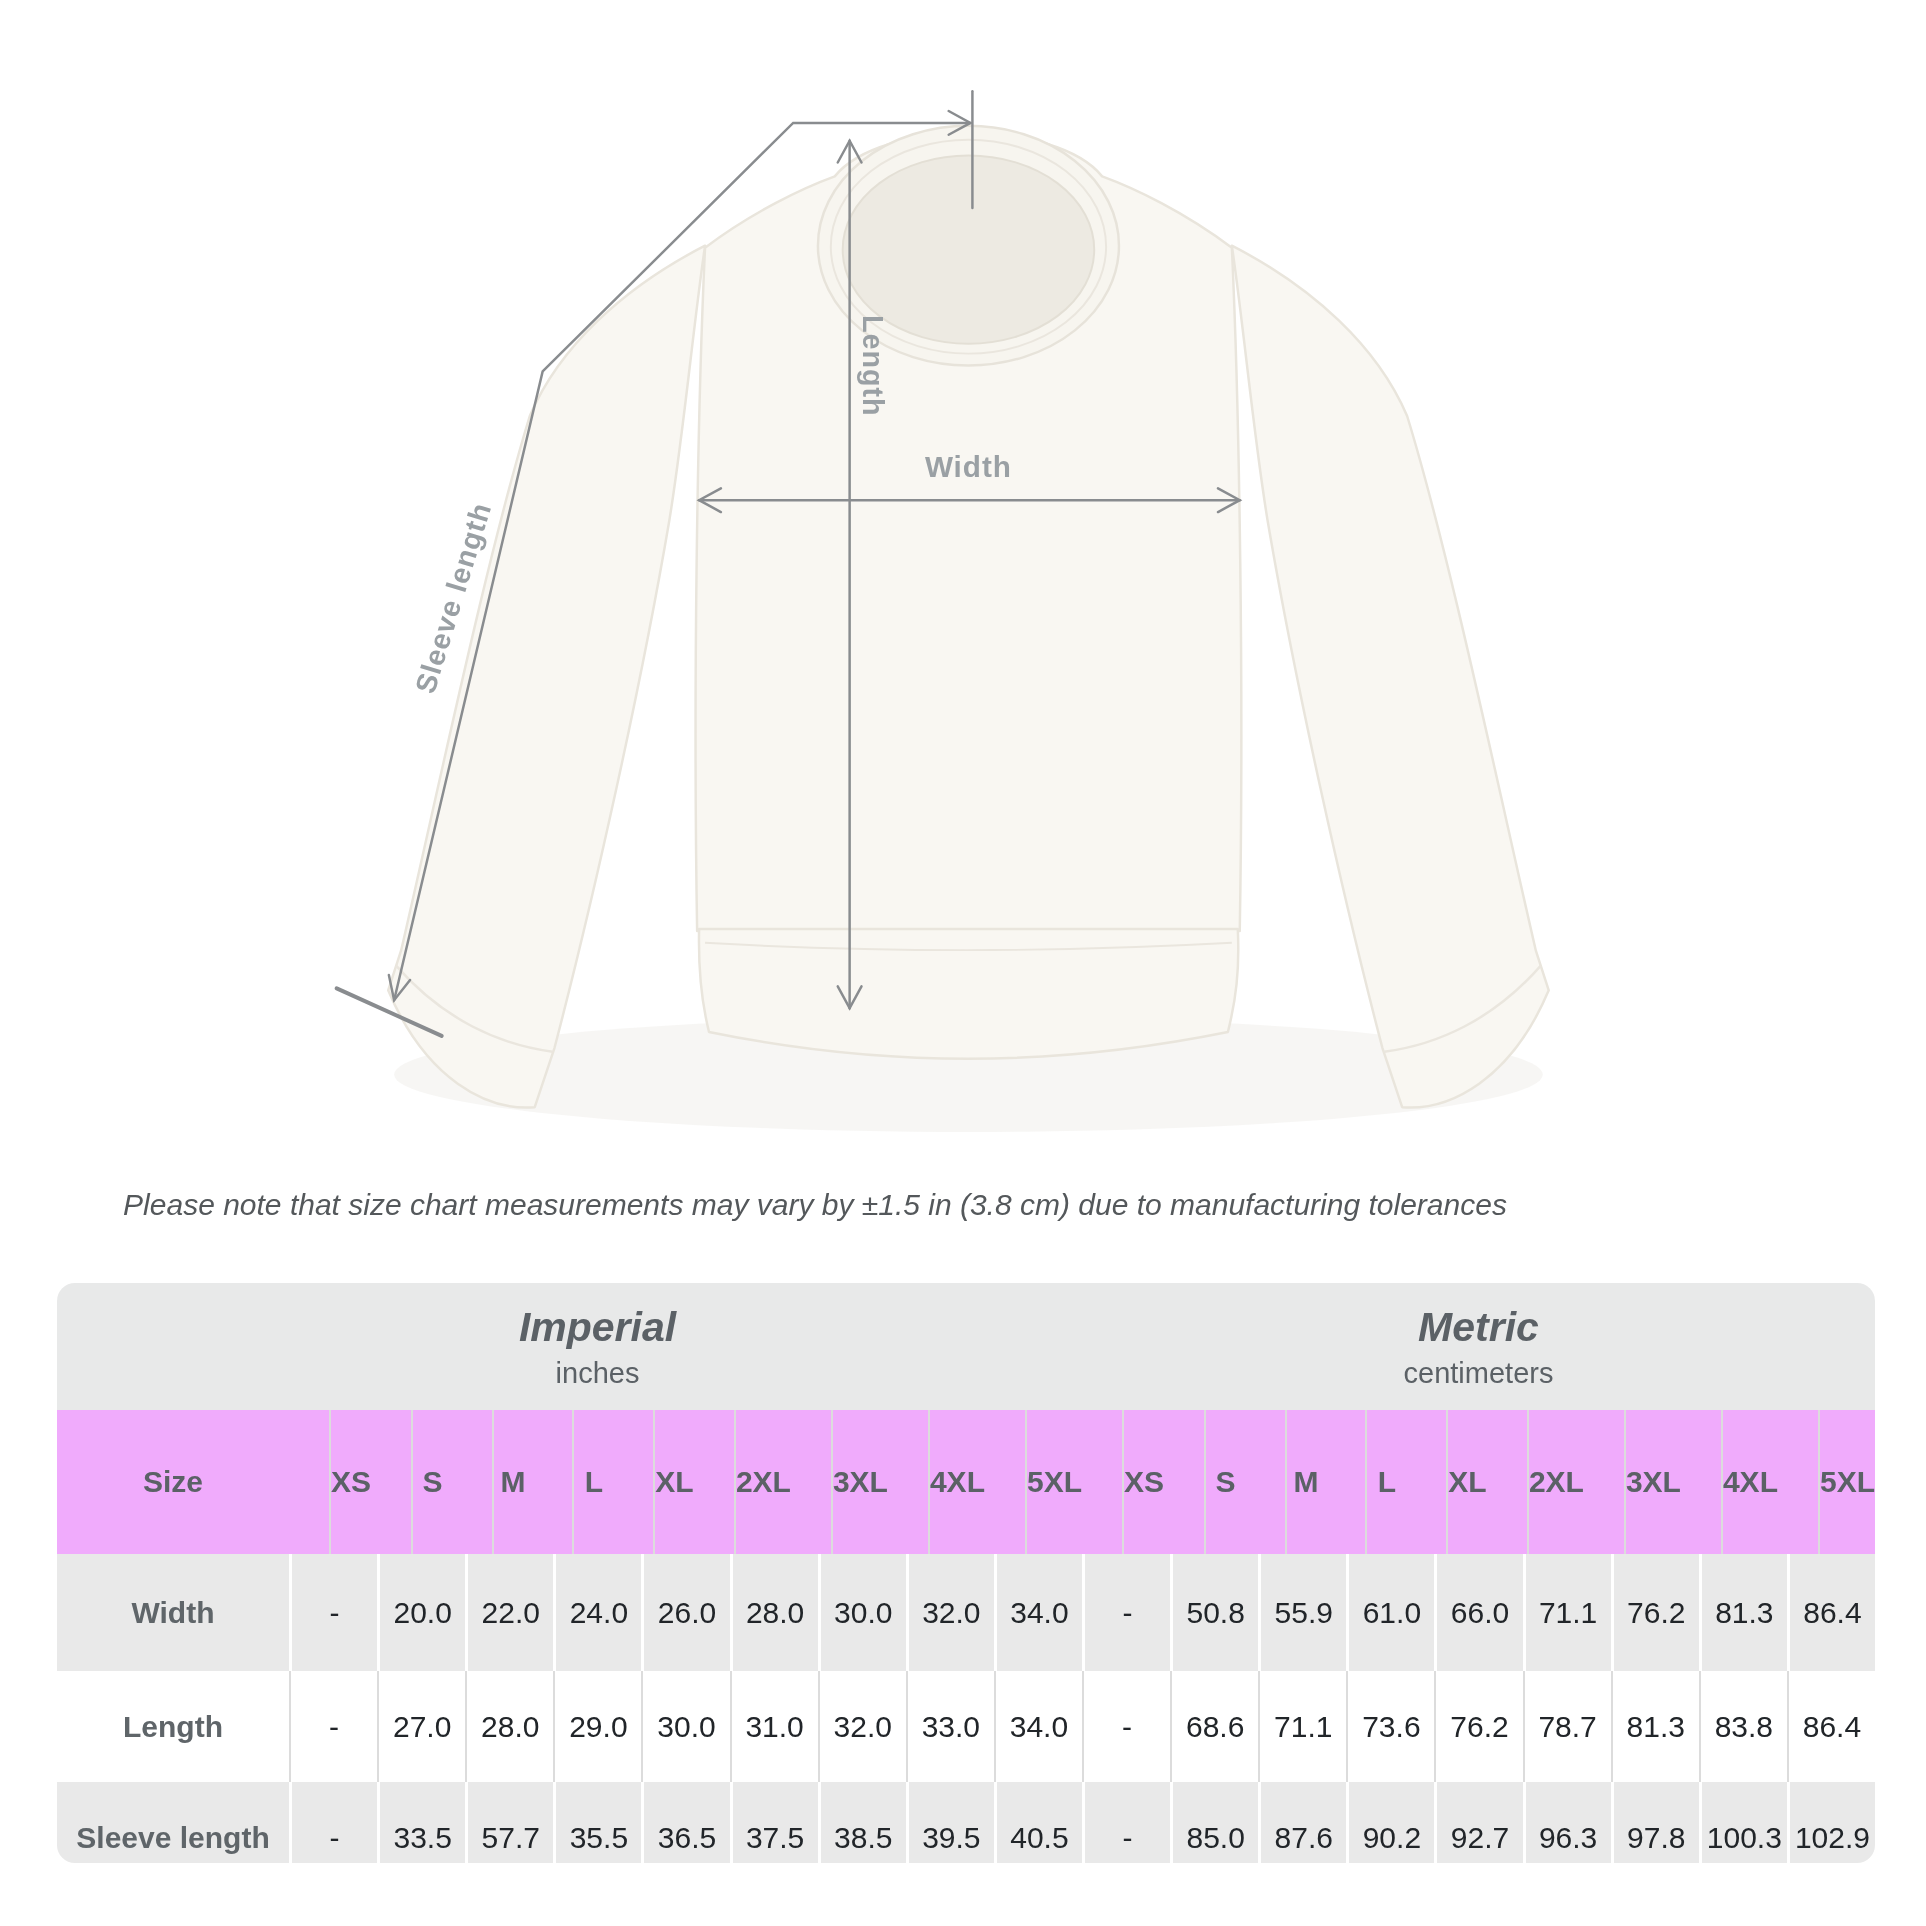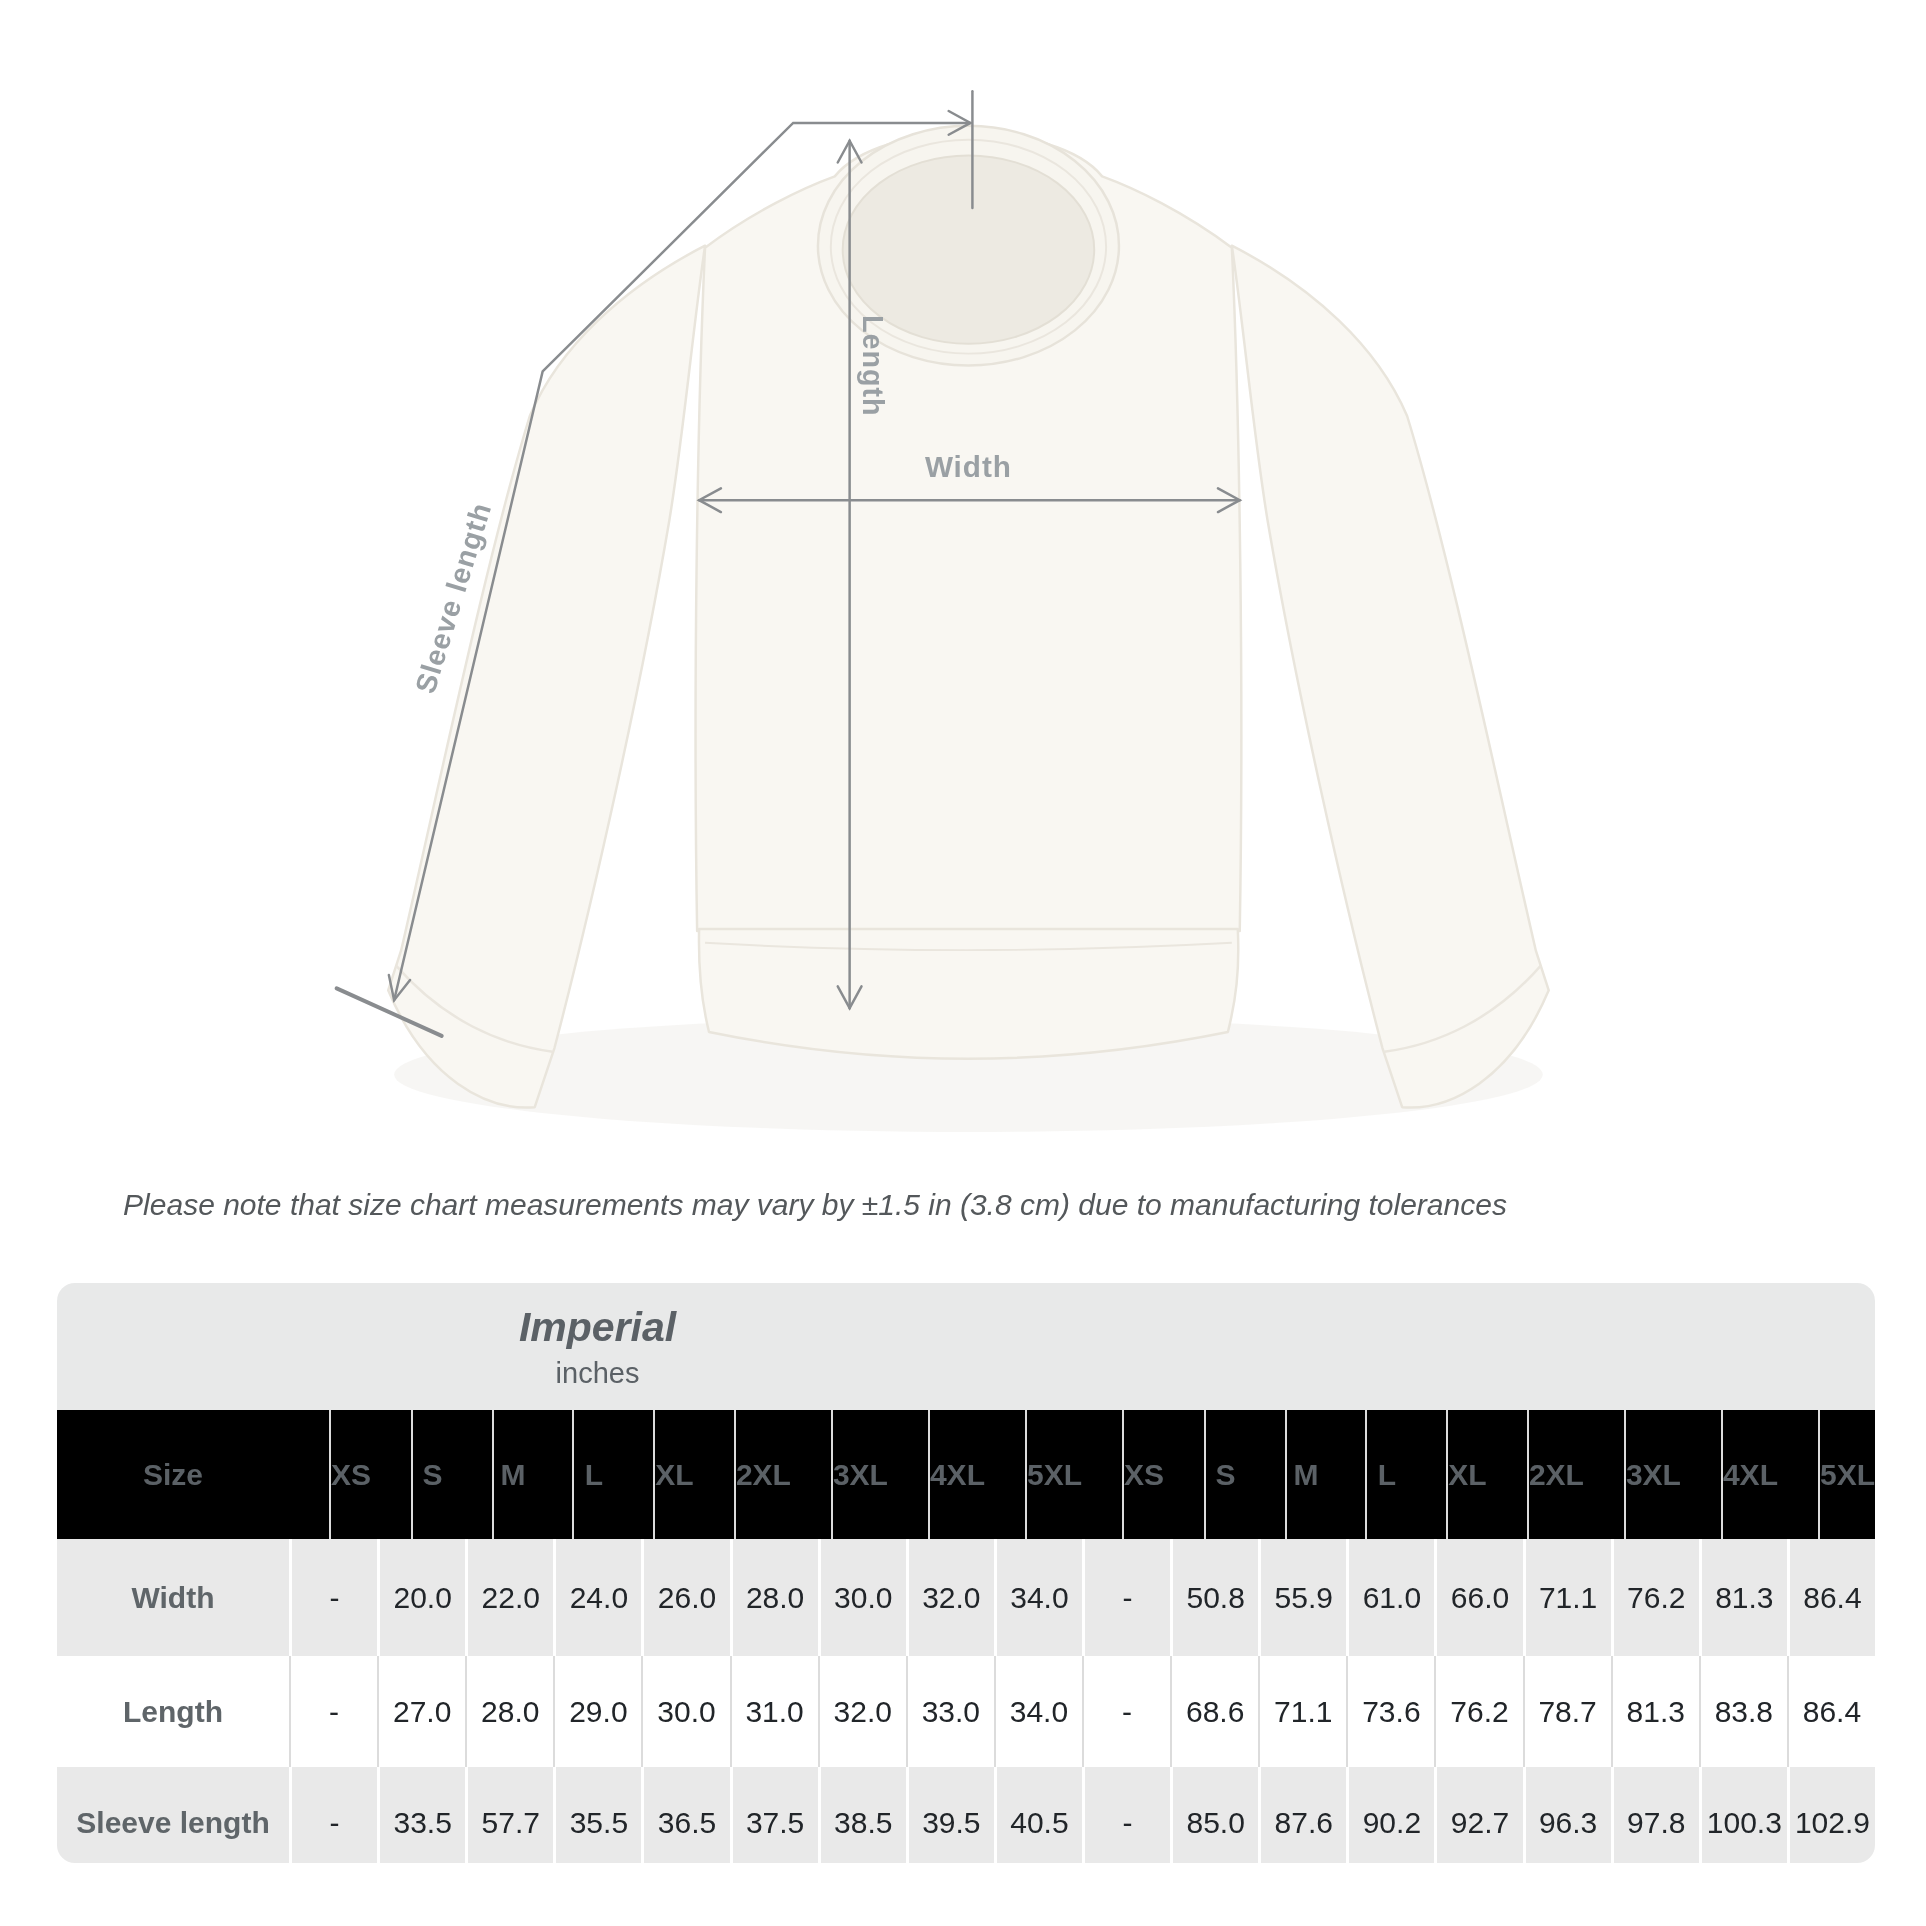"Metric" div.band-cell { html: none -> <div> <div>Metric</div> <div>centimeters</div> </div> }
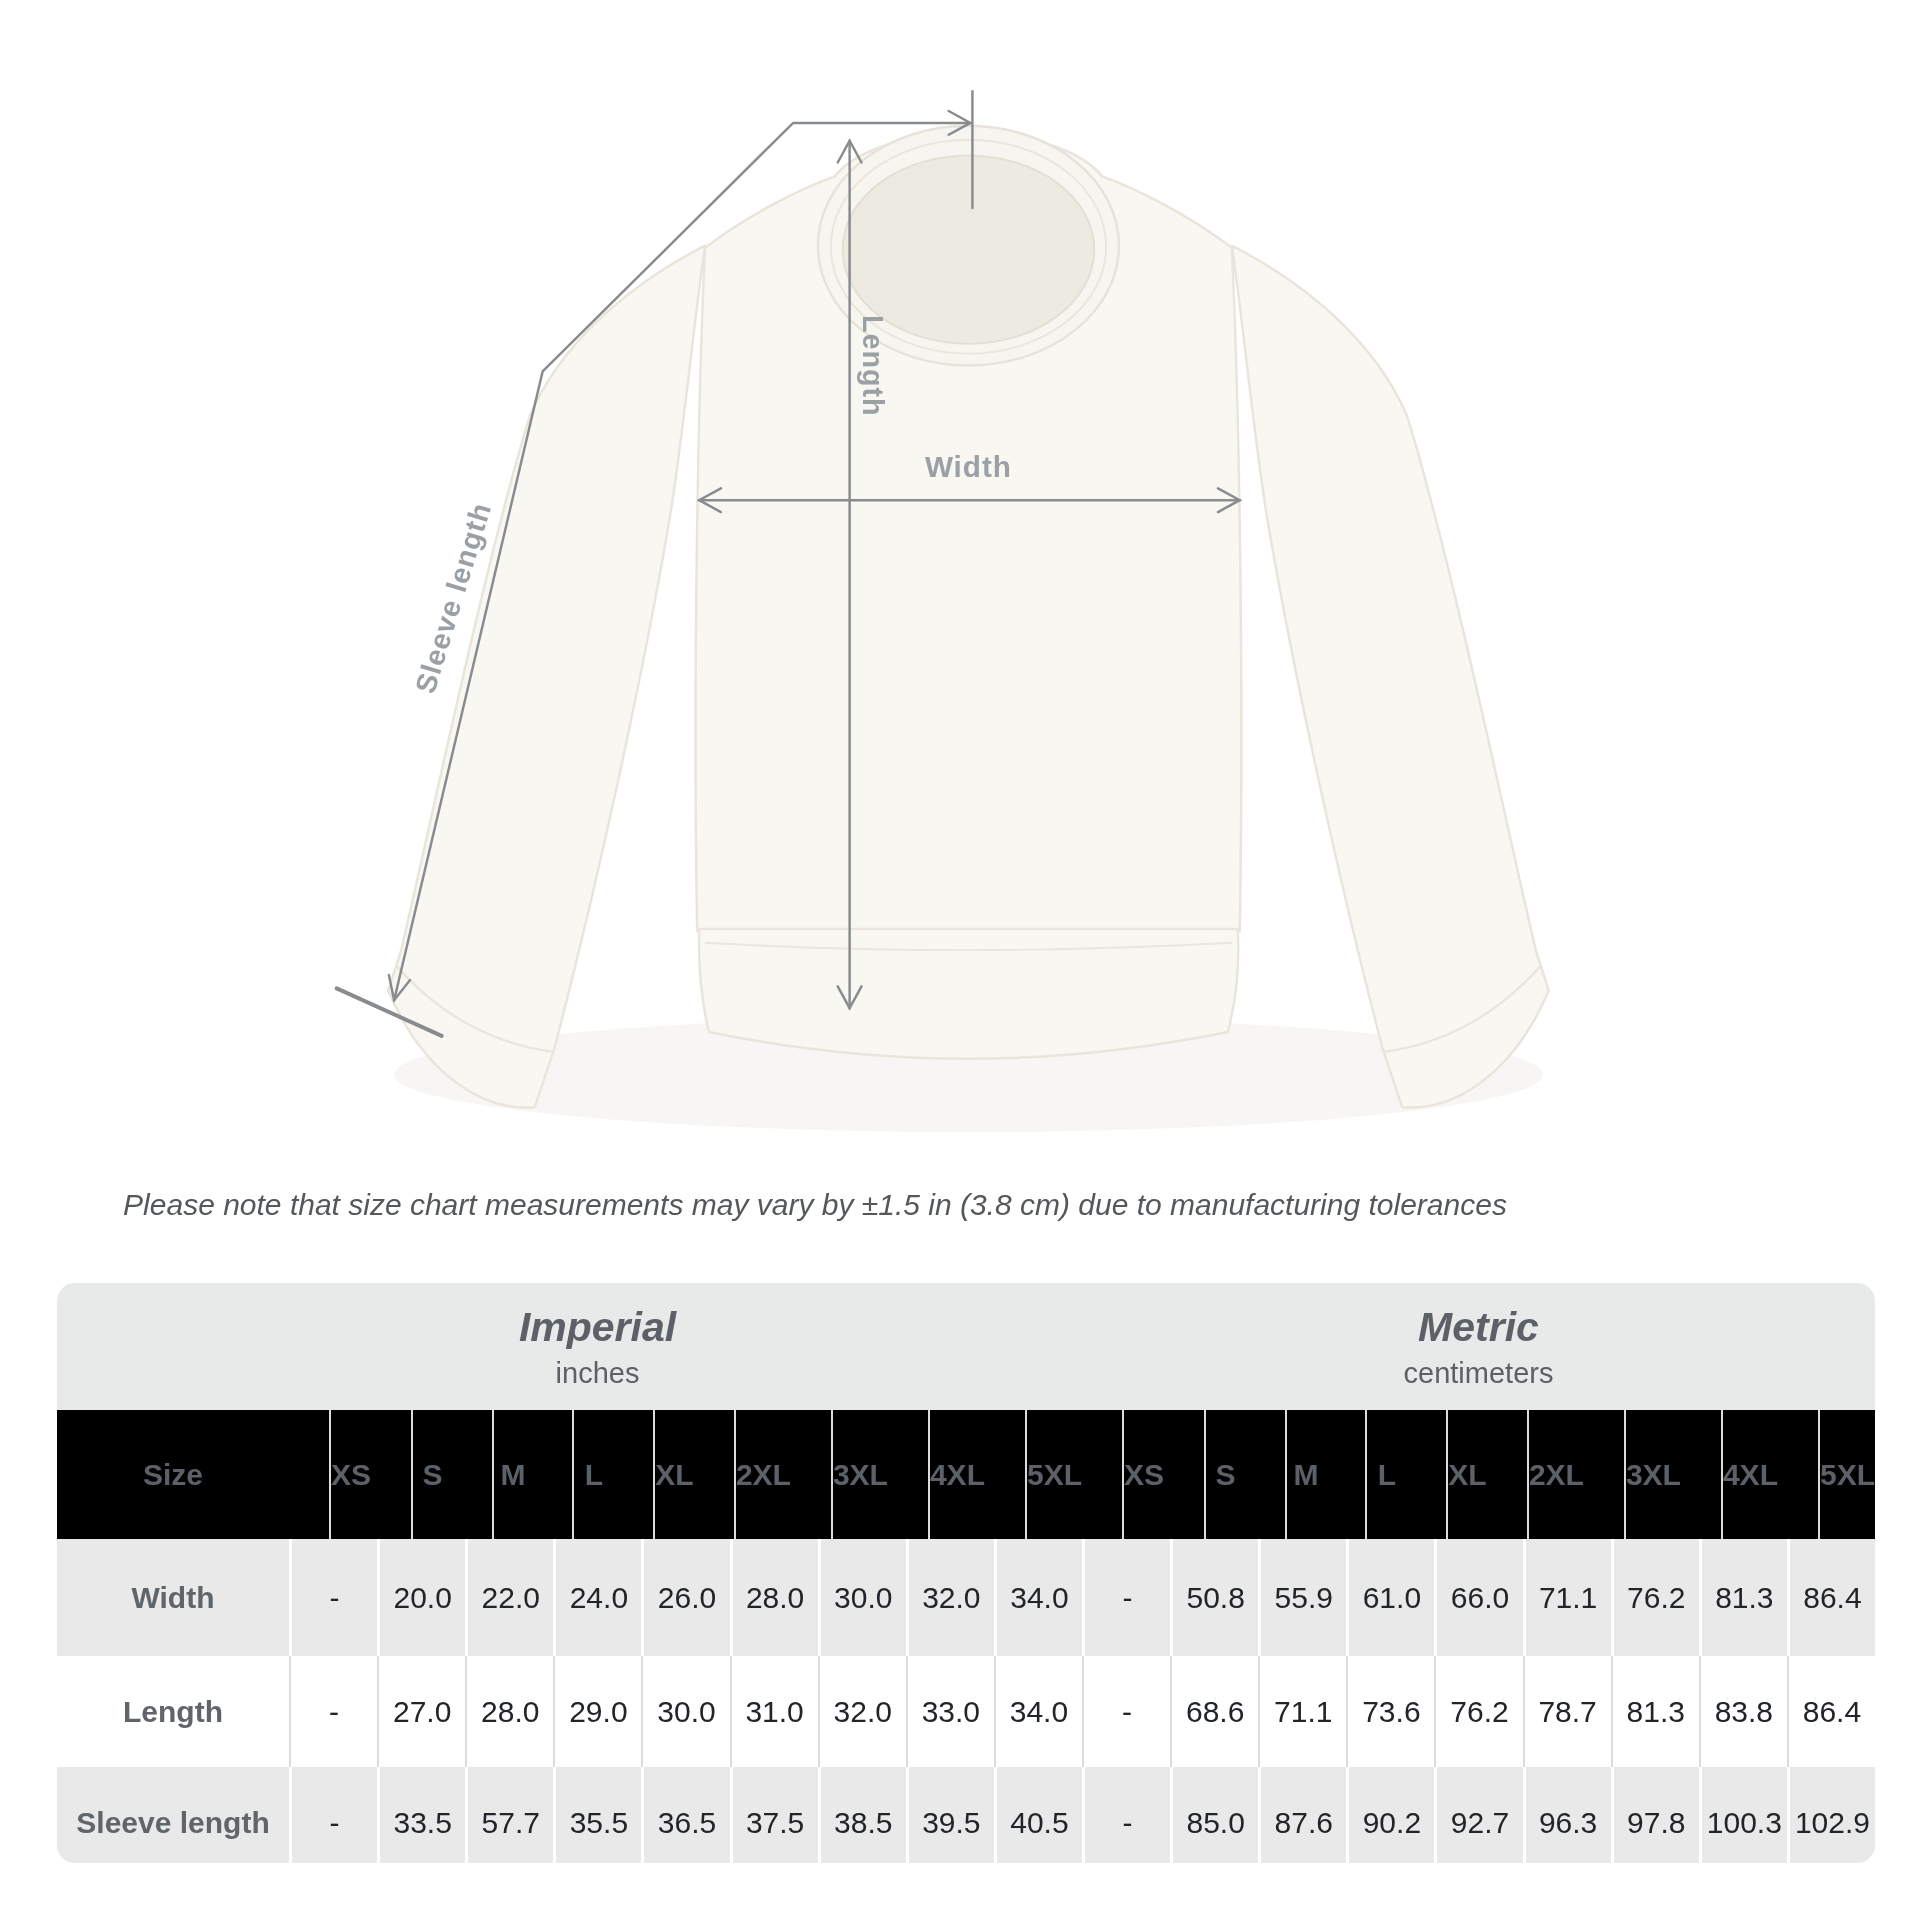"Size" .row-size { background: #000000 -> #f0abfc; height: 129px -> 144px }
